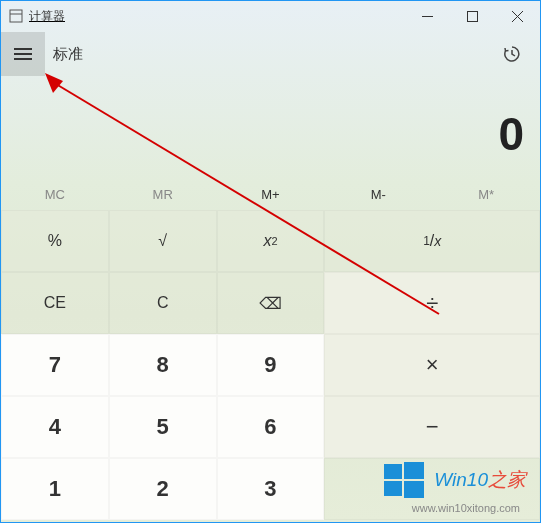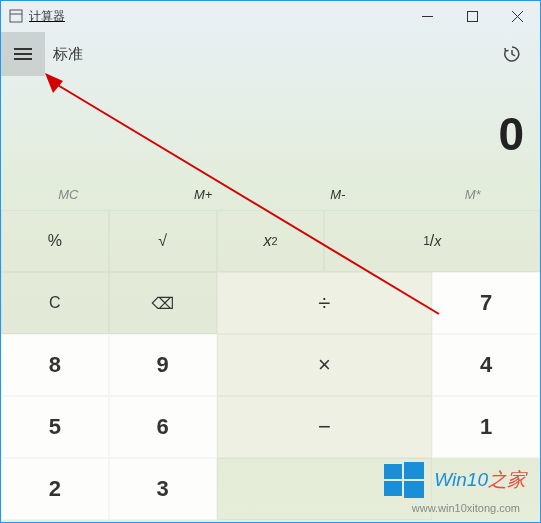"MC" .mem-btn { font-style: italic -> none }
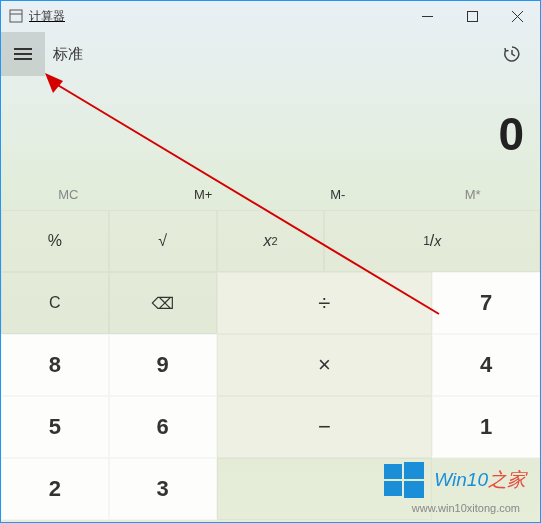"MR" div.mem-btn { html: none -> <div>MR</div> }
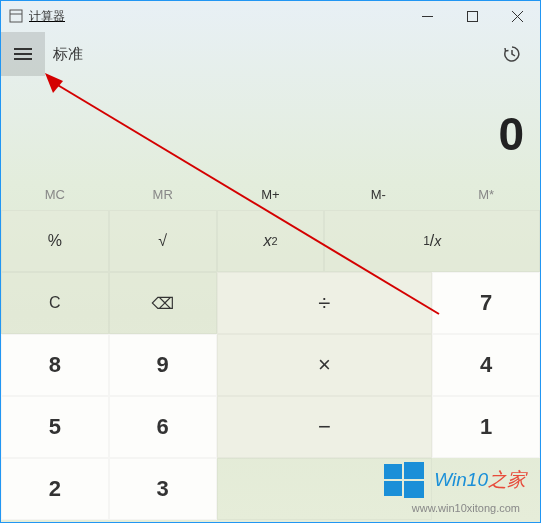"CE" div.btn { html: none -> <div>CE</div> }
